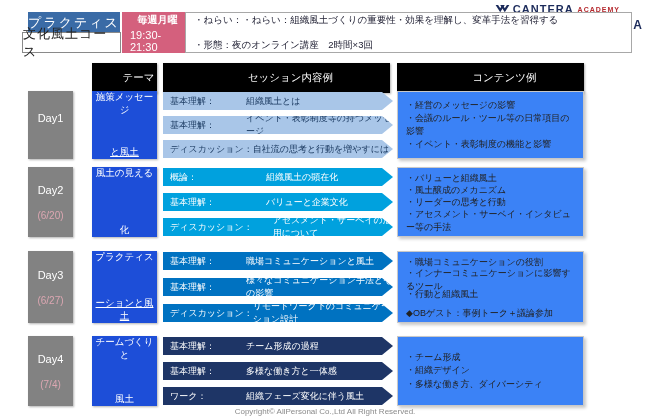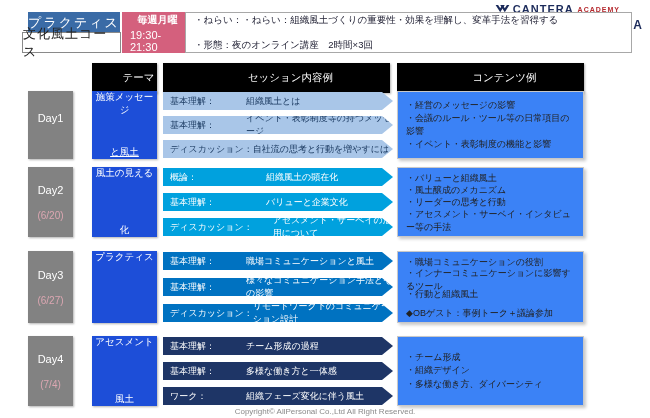"ーションと風土" span.theme-line { html: none -> <span>ーションと風土</span> }
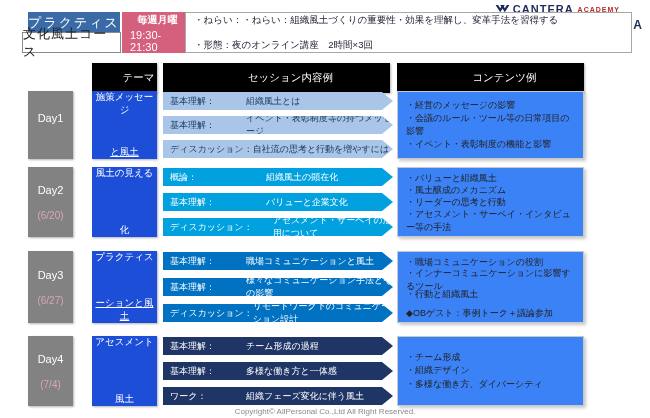"アセスメント" span.theme-line { text: アセスメント -> チームづくりと }
